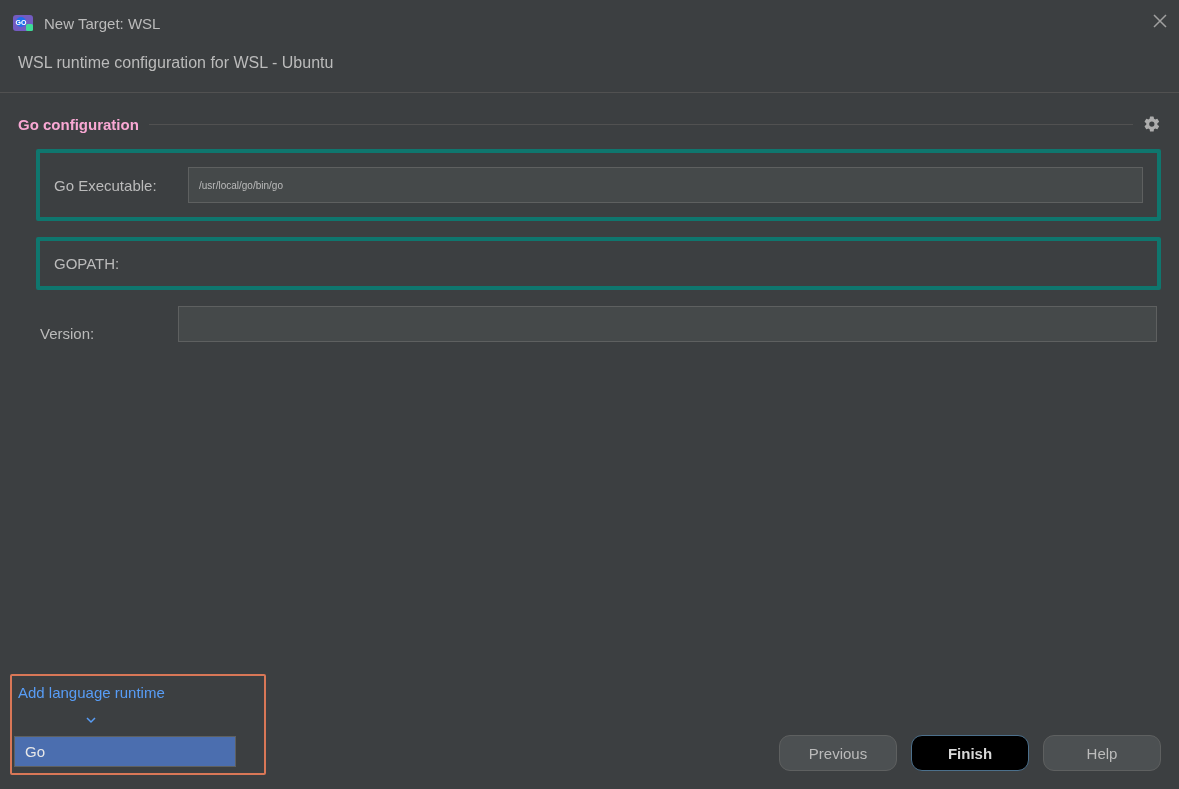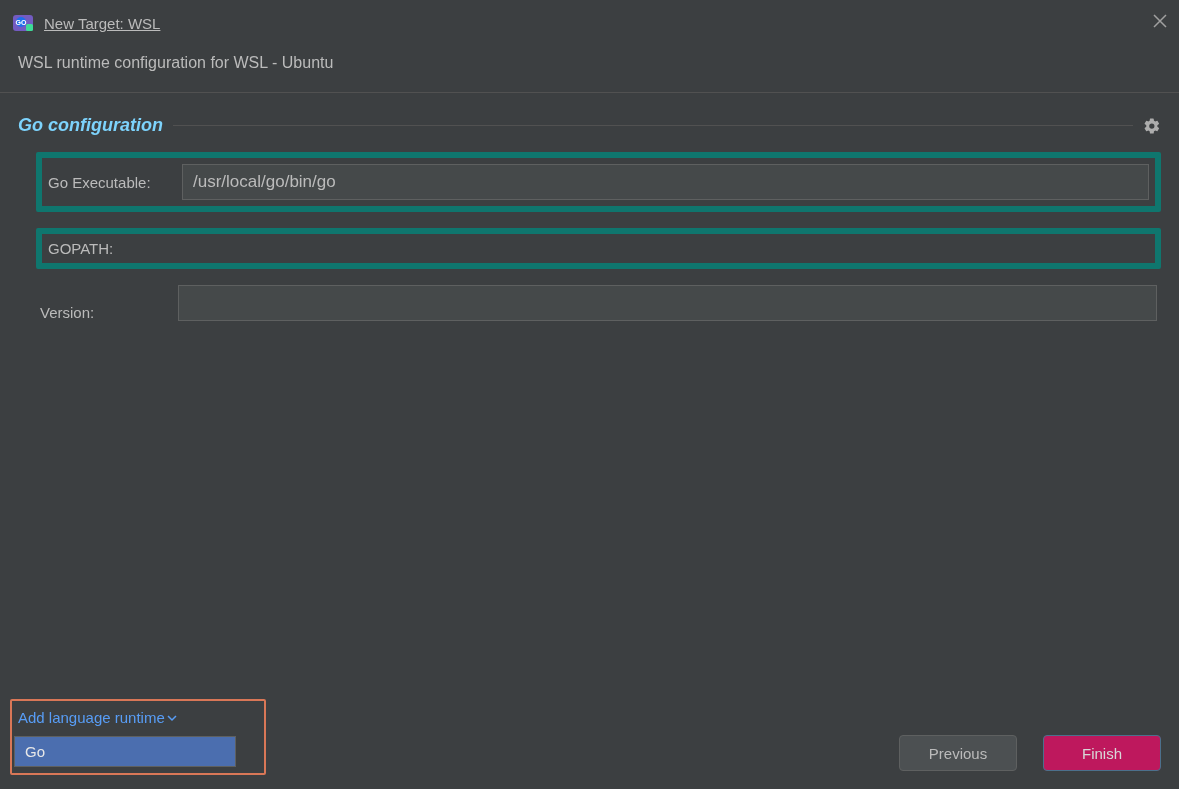"New Target: WSL" .titlebar { text-decoration: underline -> none }
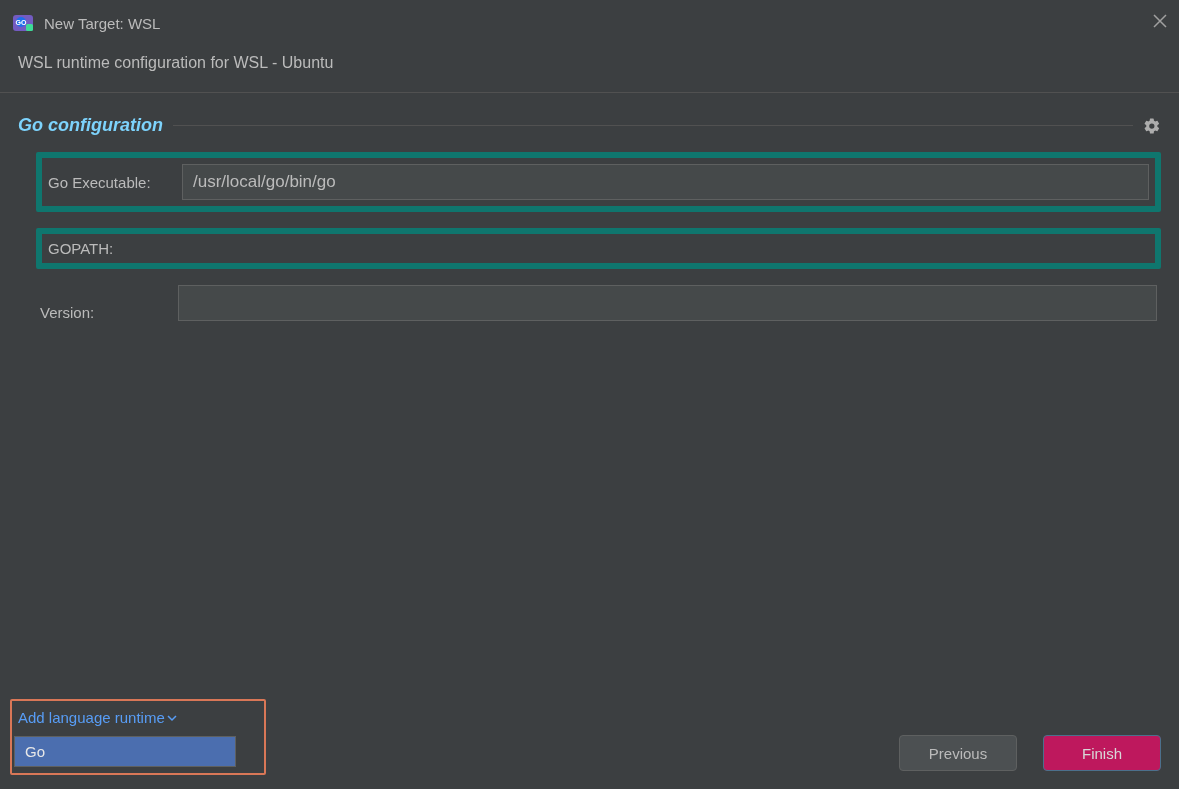"Go configuration" .section-title { color: #7dd3fc -> #f9a8d4; font-size: 18px -> 15px; font-style: italic -> none }
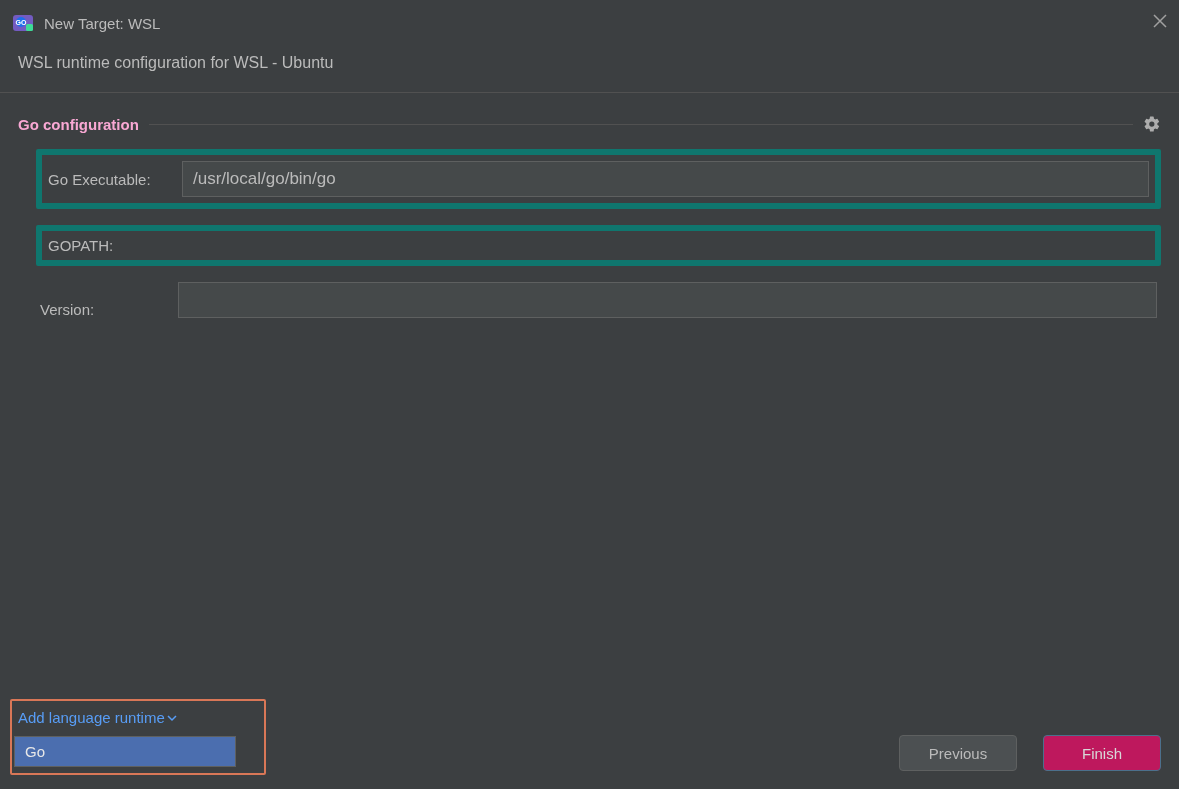"Go Executable:" .highlight-box { border: 6px solid #0f766e -> 4px solid #0f766e; padding: 6px -> 14px }
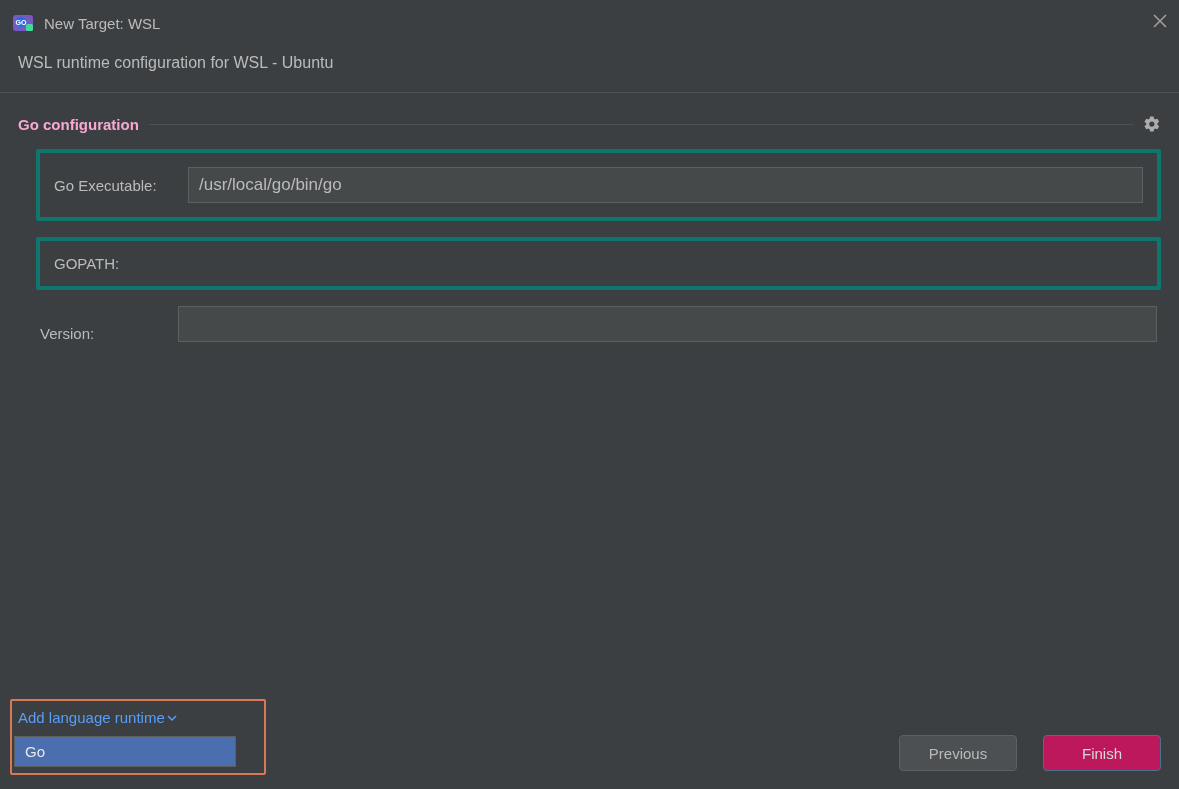"/usr/local/go/bin/go" .form-input { font-size: 17px -> 10px }
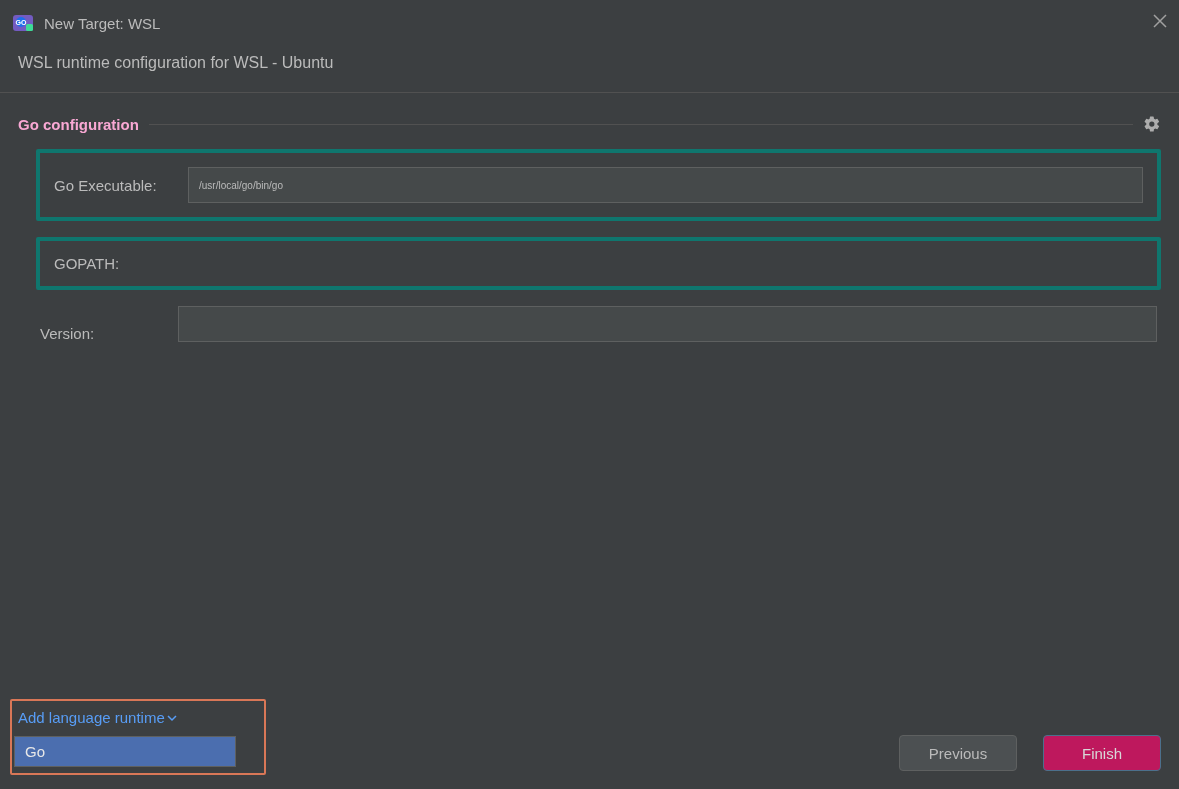"Add language runtime" .add-runtime-link { flex-direction: none -> column; gap: 1px -> 13px }
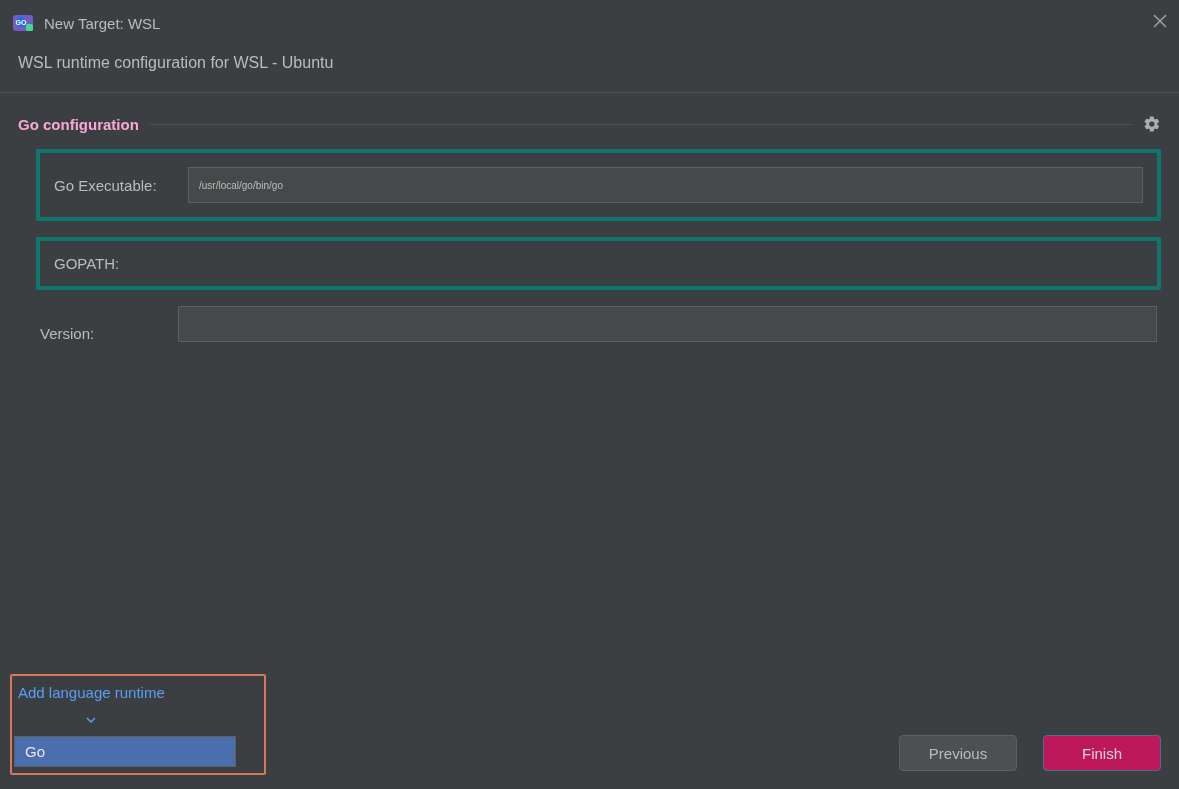"Previous" .btn { border-radius: 4px -> 11px }
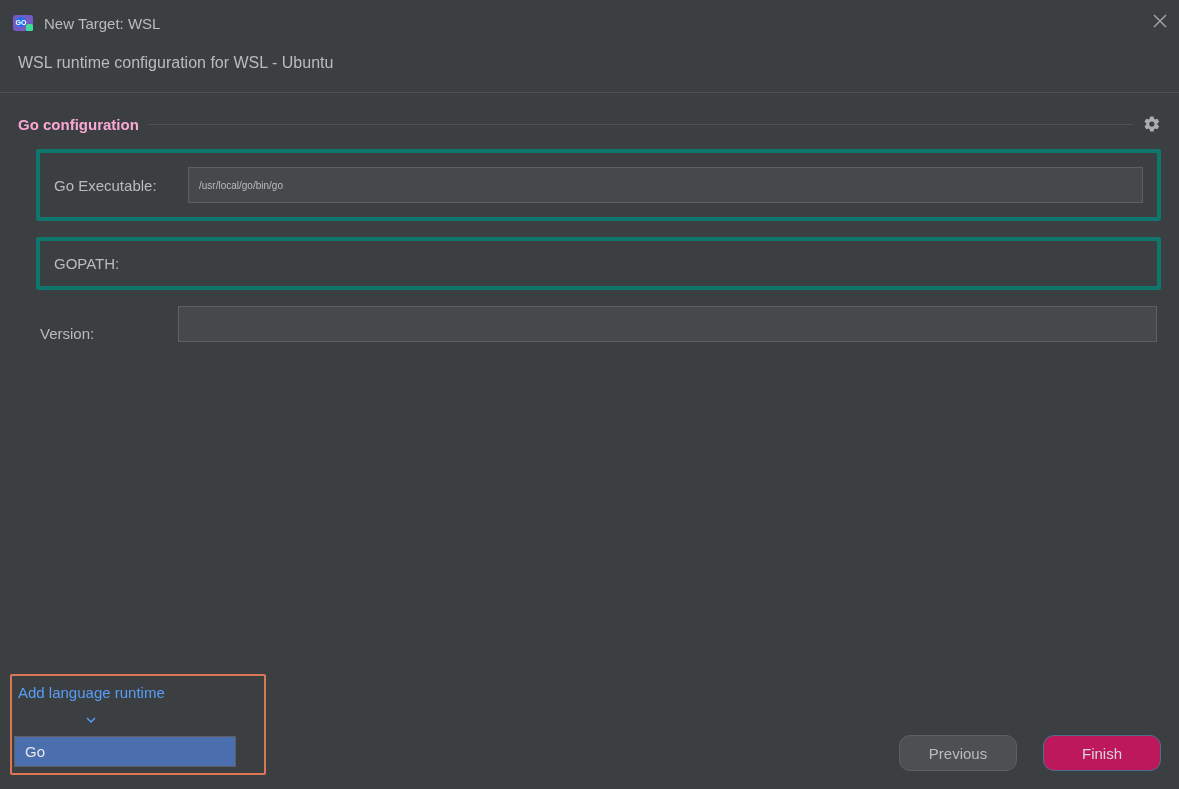"Finish" .btn.primary { background: #be185d -> #000000; font-weight: normal -> bold; margin-left: 12px -> none }
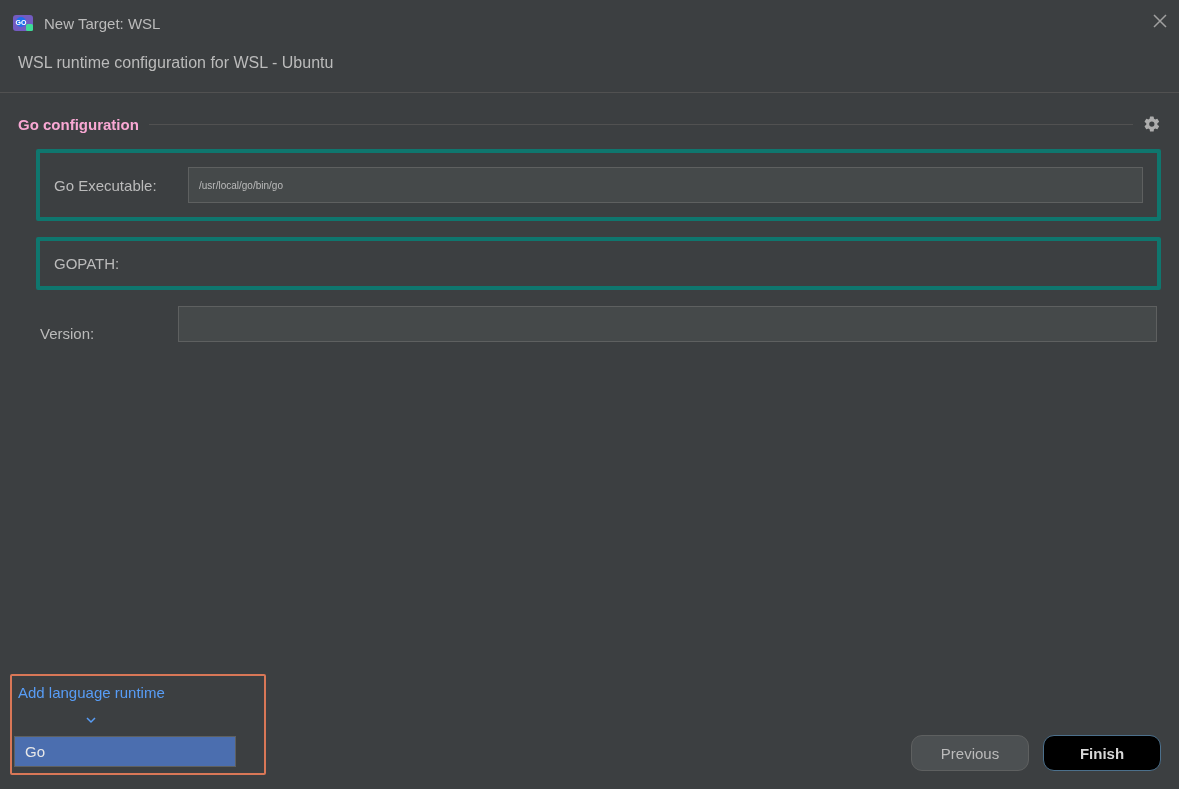"Help" button.btn { html: none -> <button>Help</button> }
